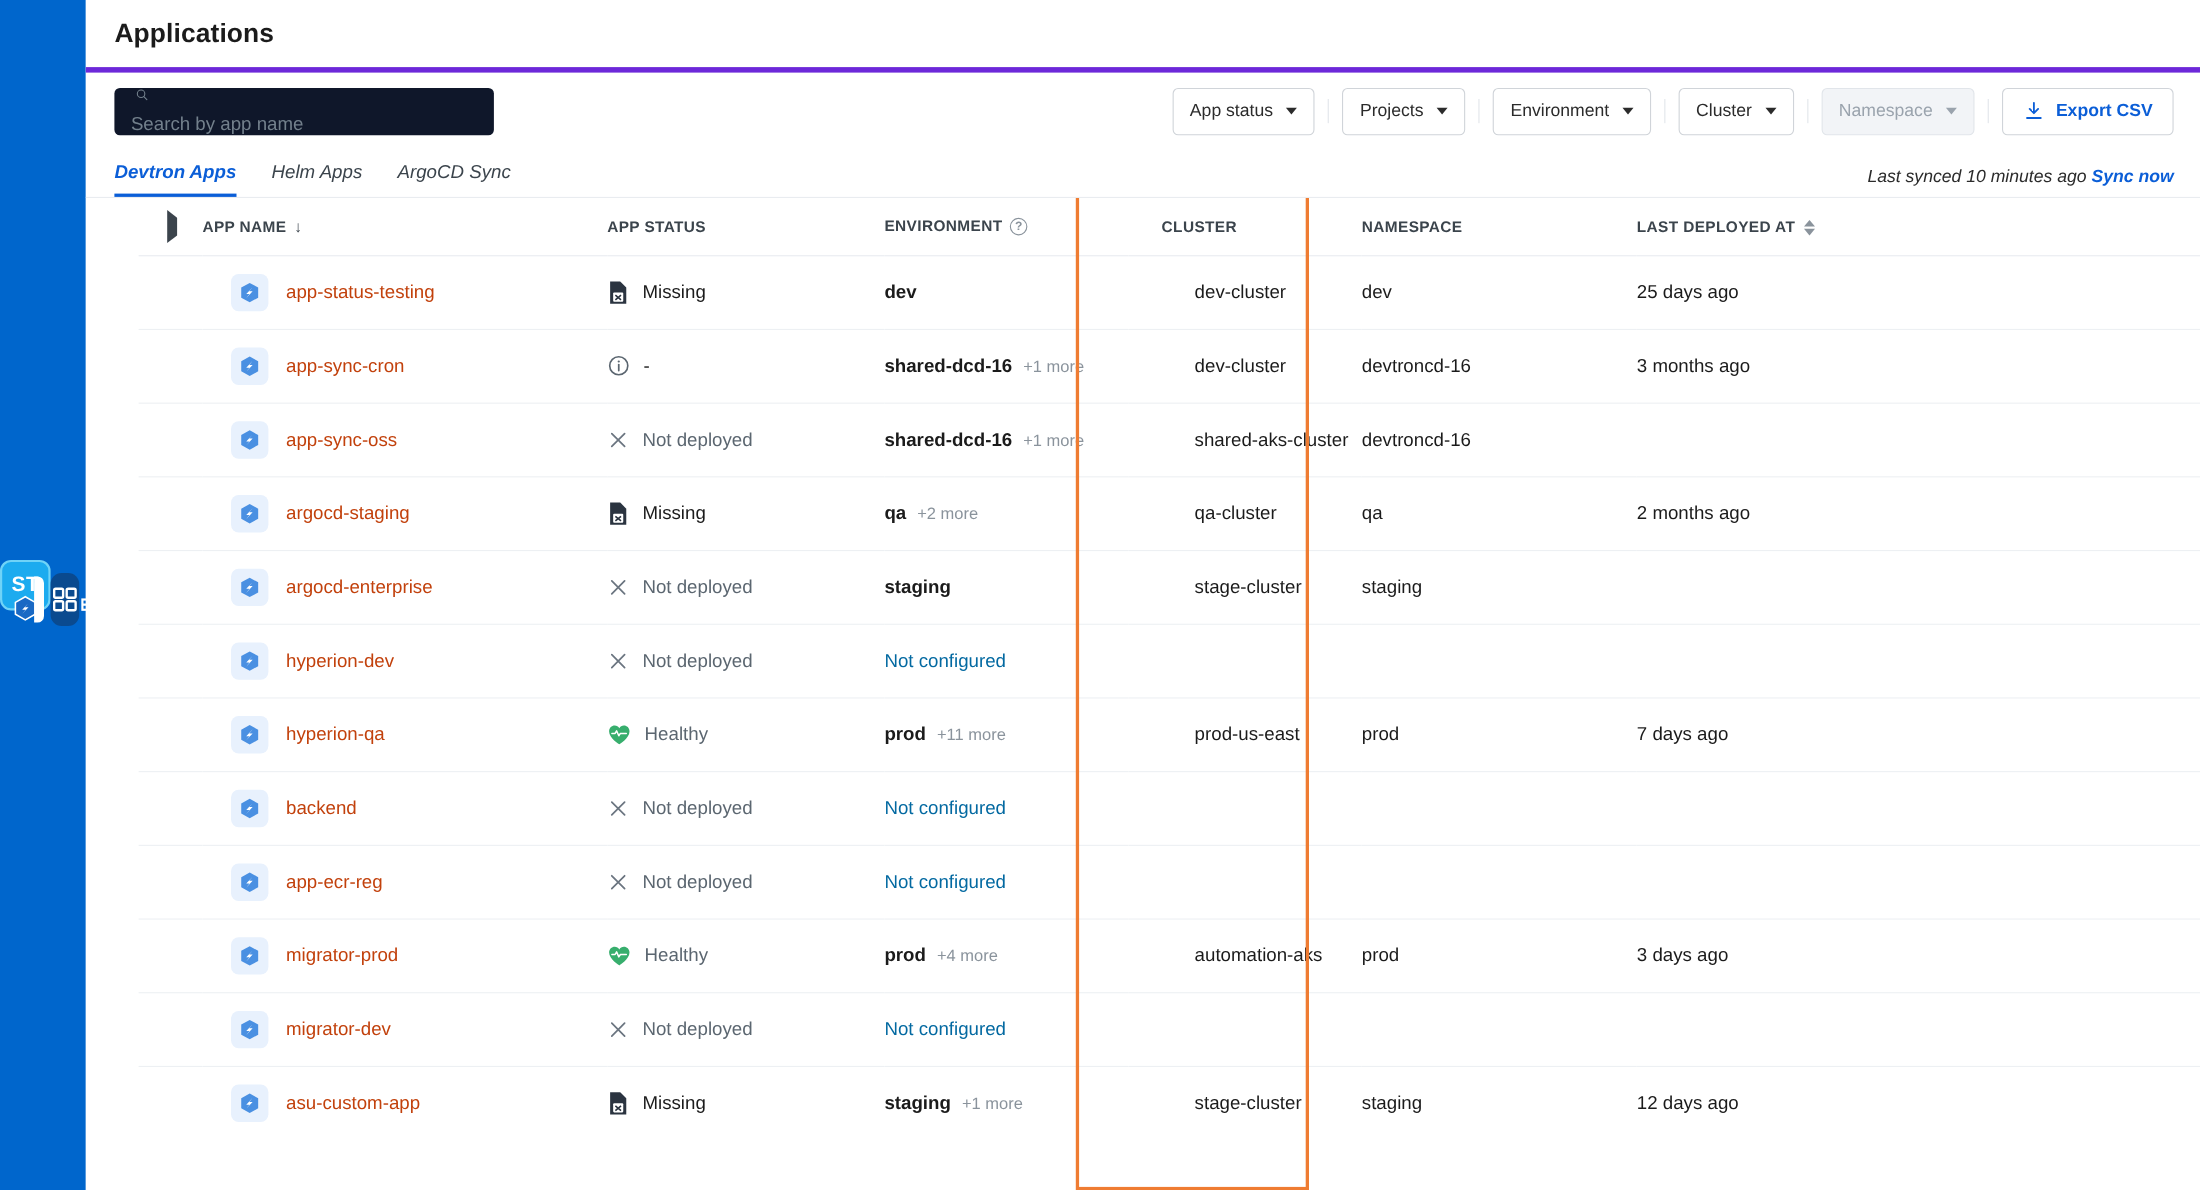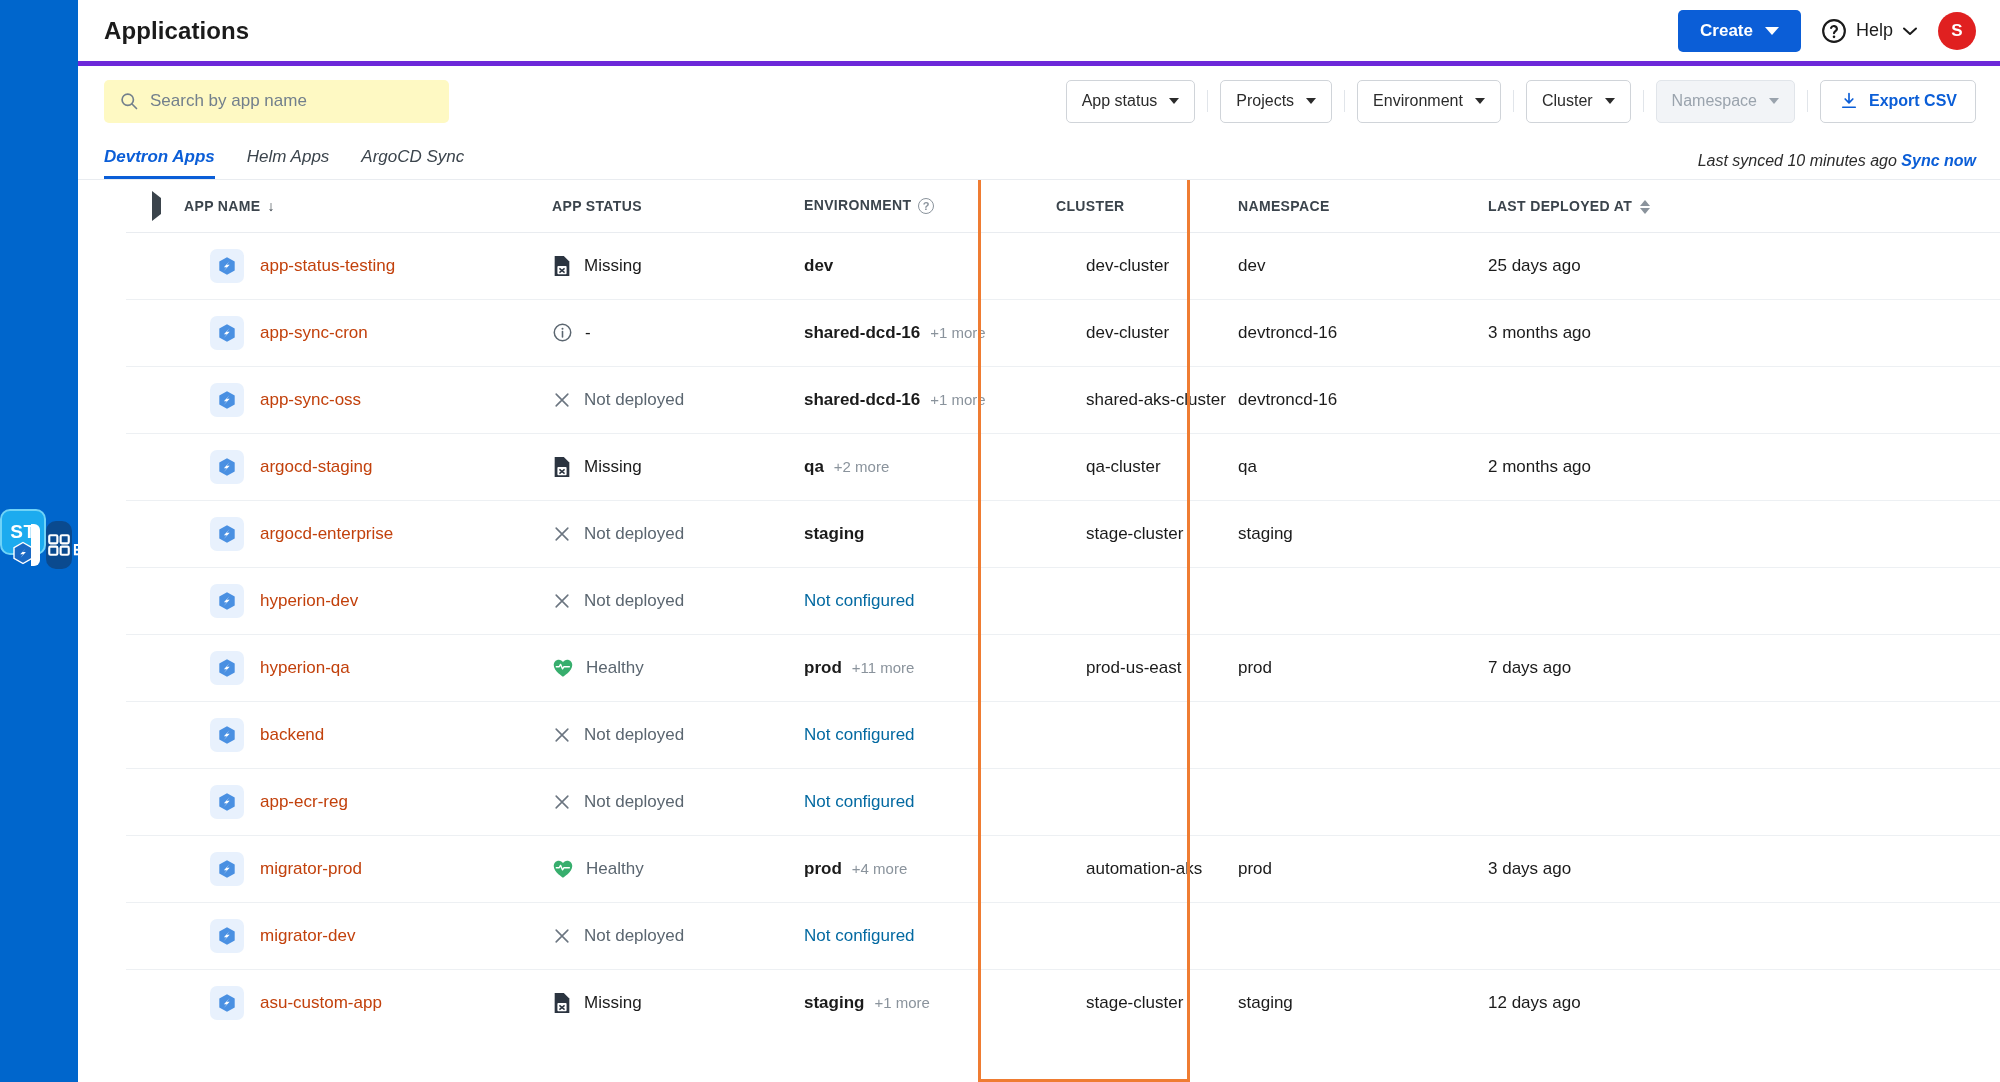"Create" div.topbar-right { html: <div> <button> <span>Create</span> <span></span> </button> <div> <svg> <circle></circle> <path></path> <circle></circle> </svg> <span>Help</span> <svg> <path></path> </svg> </div> <div>S</div> </div> -> none }
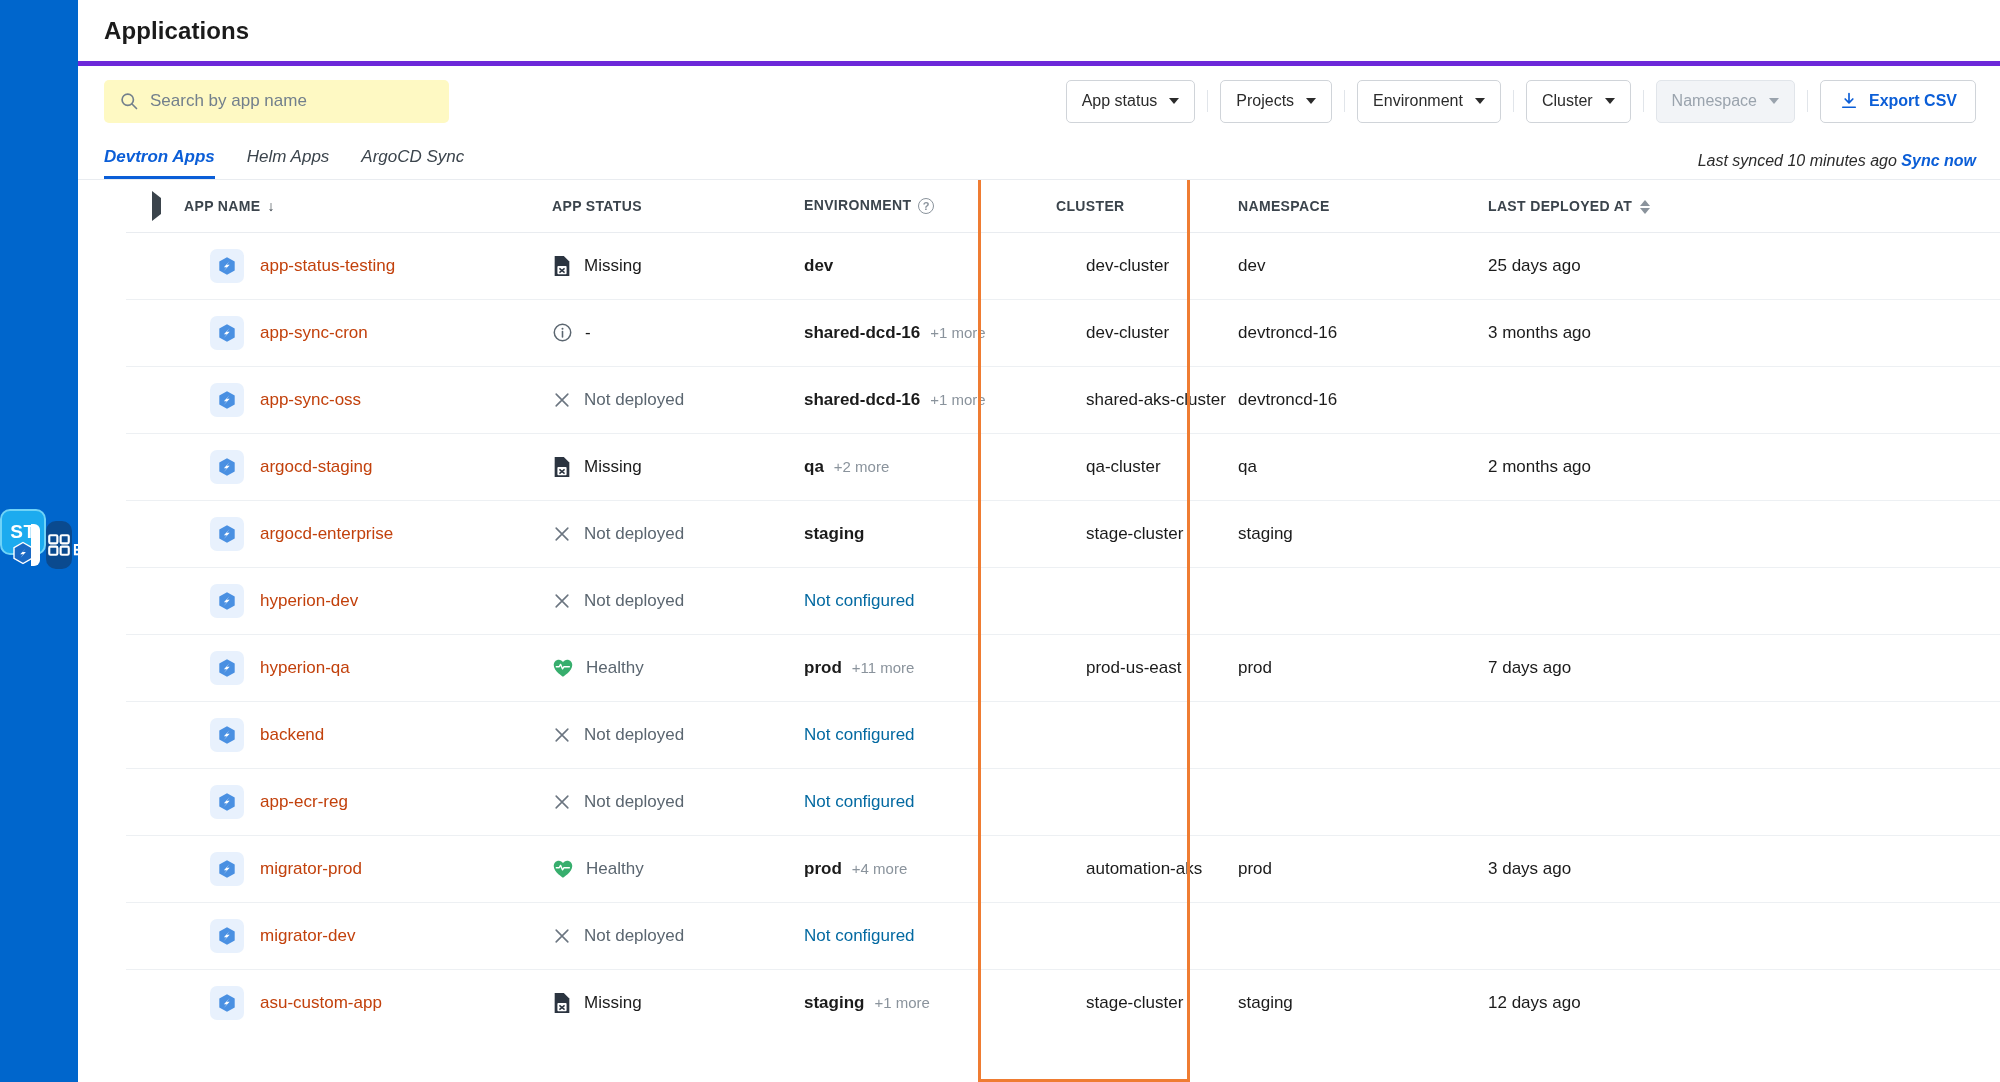"Search by app name" .search-box { align-items: center -> none; background: #fef9c3 -> #0f172a; flex-direction: none -> column }
